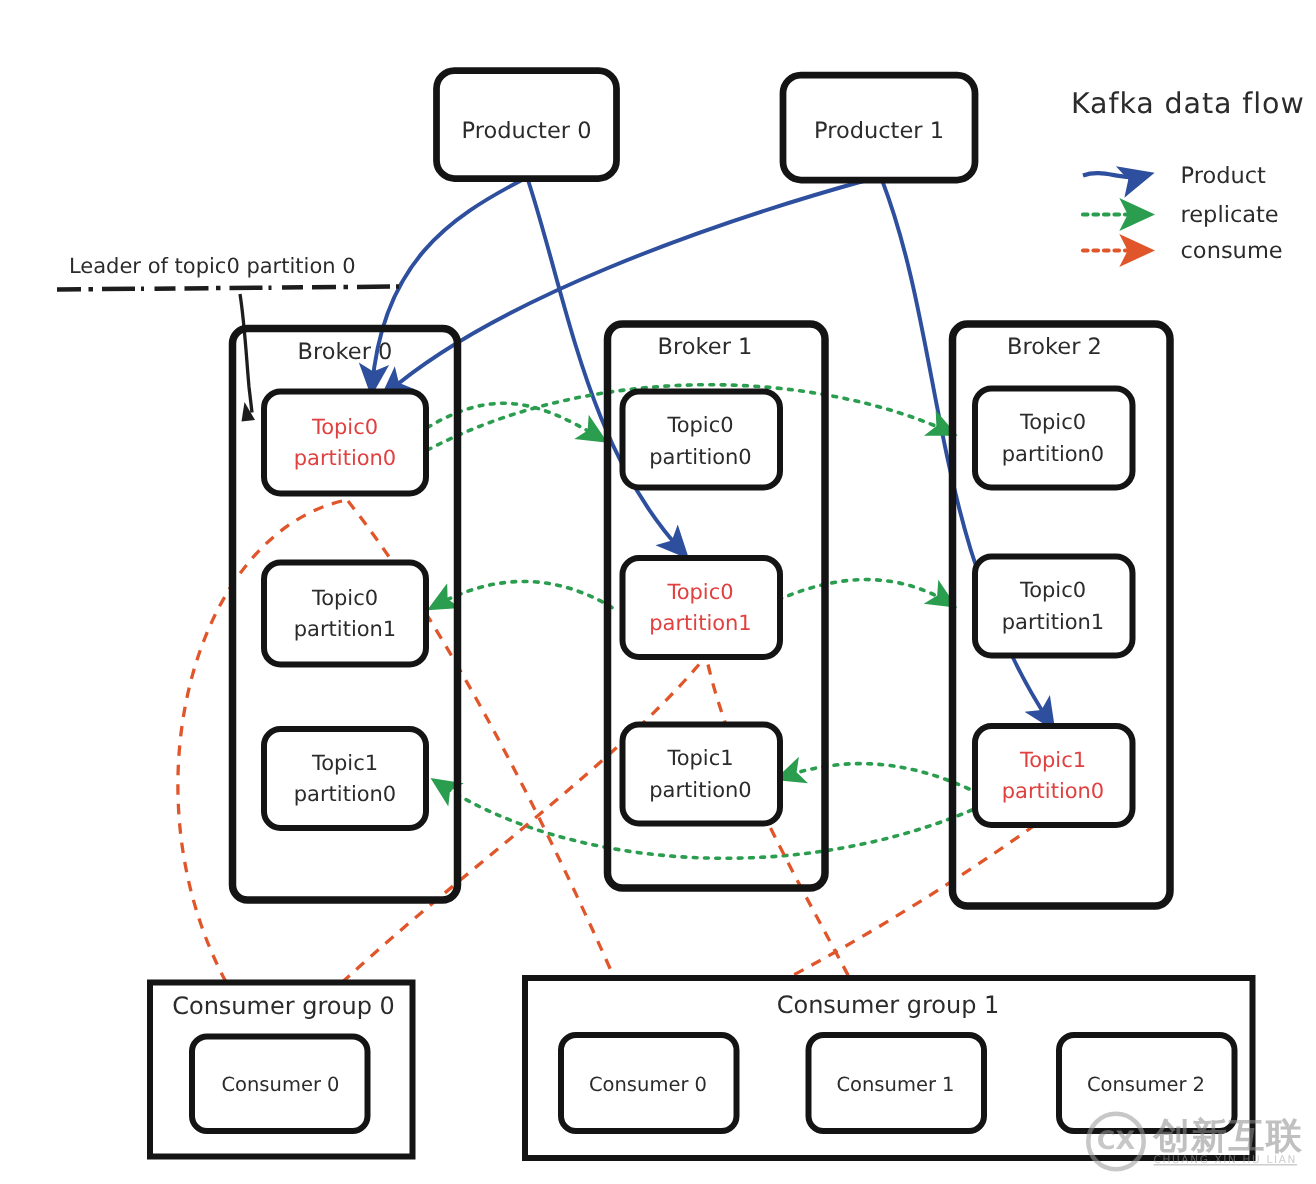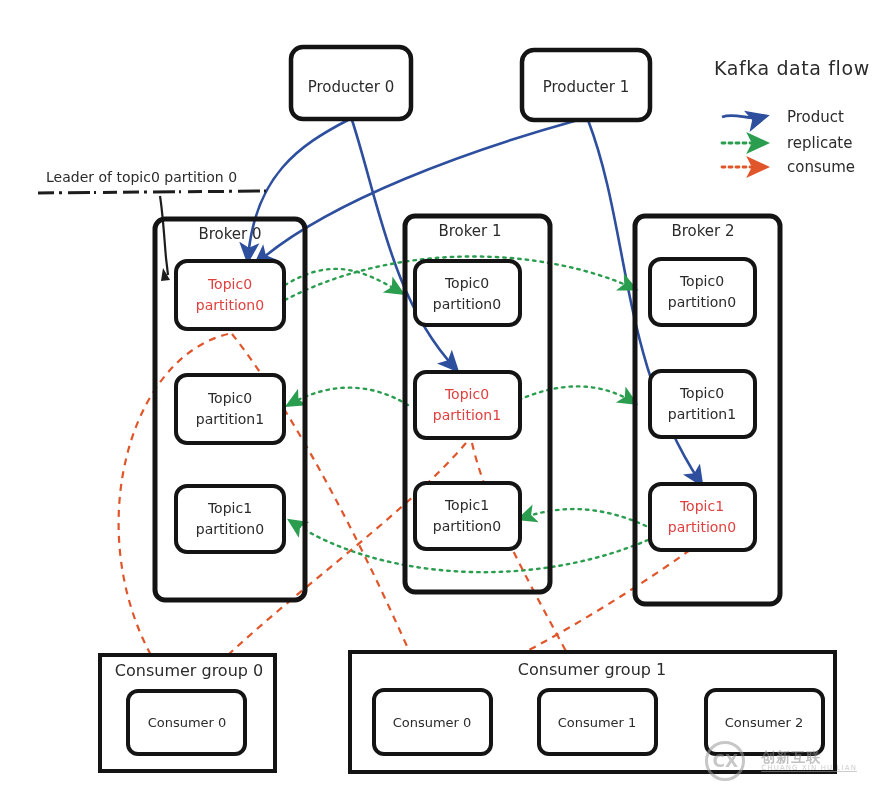"CX" .wm { gap: 16px -> 5px; right: 20px -> 8px }
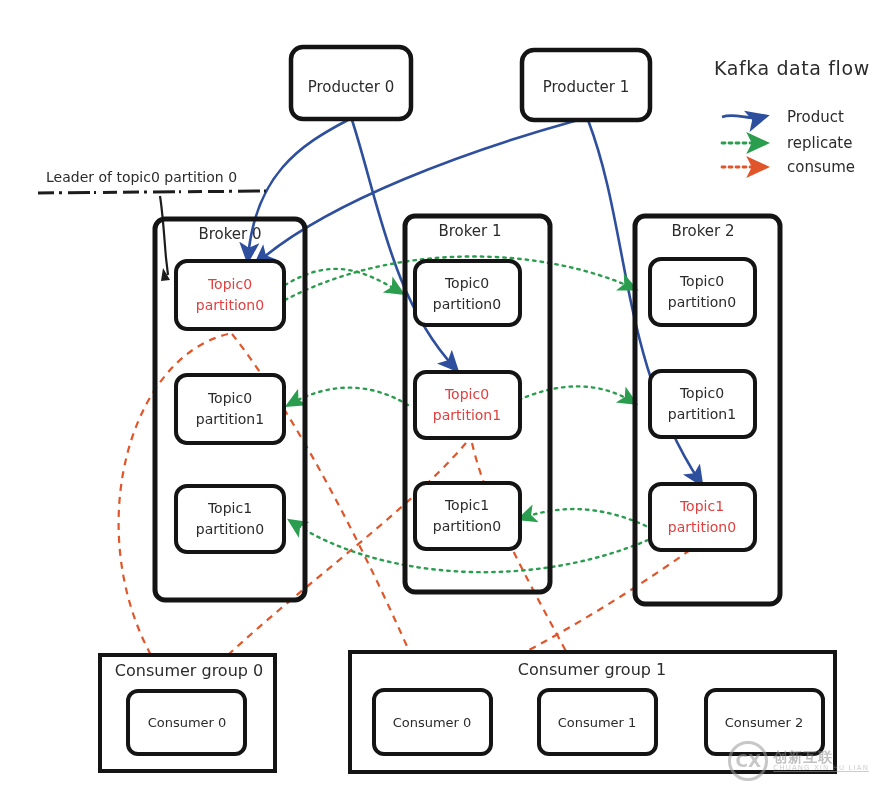"创新互联" .wm-cn { font-size: 14px -> 24px }
